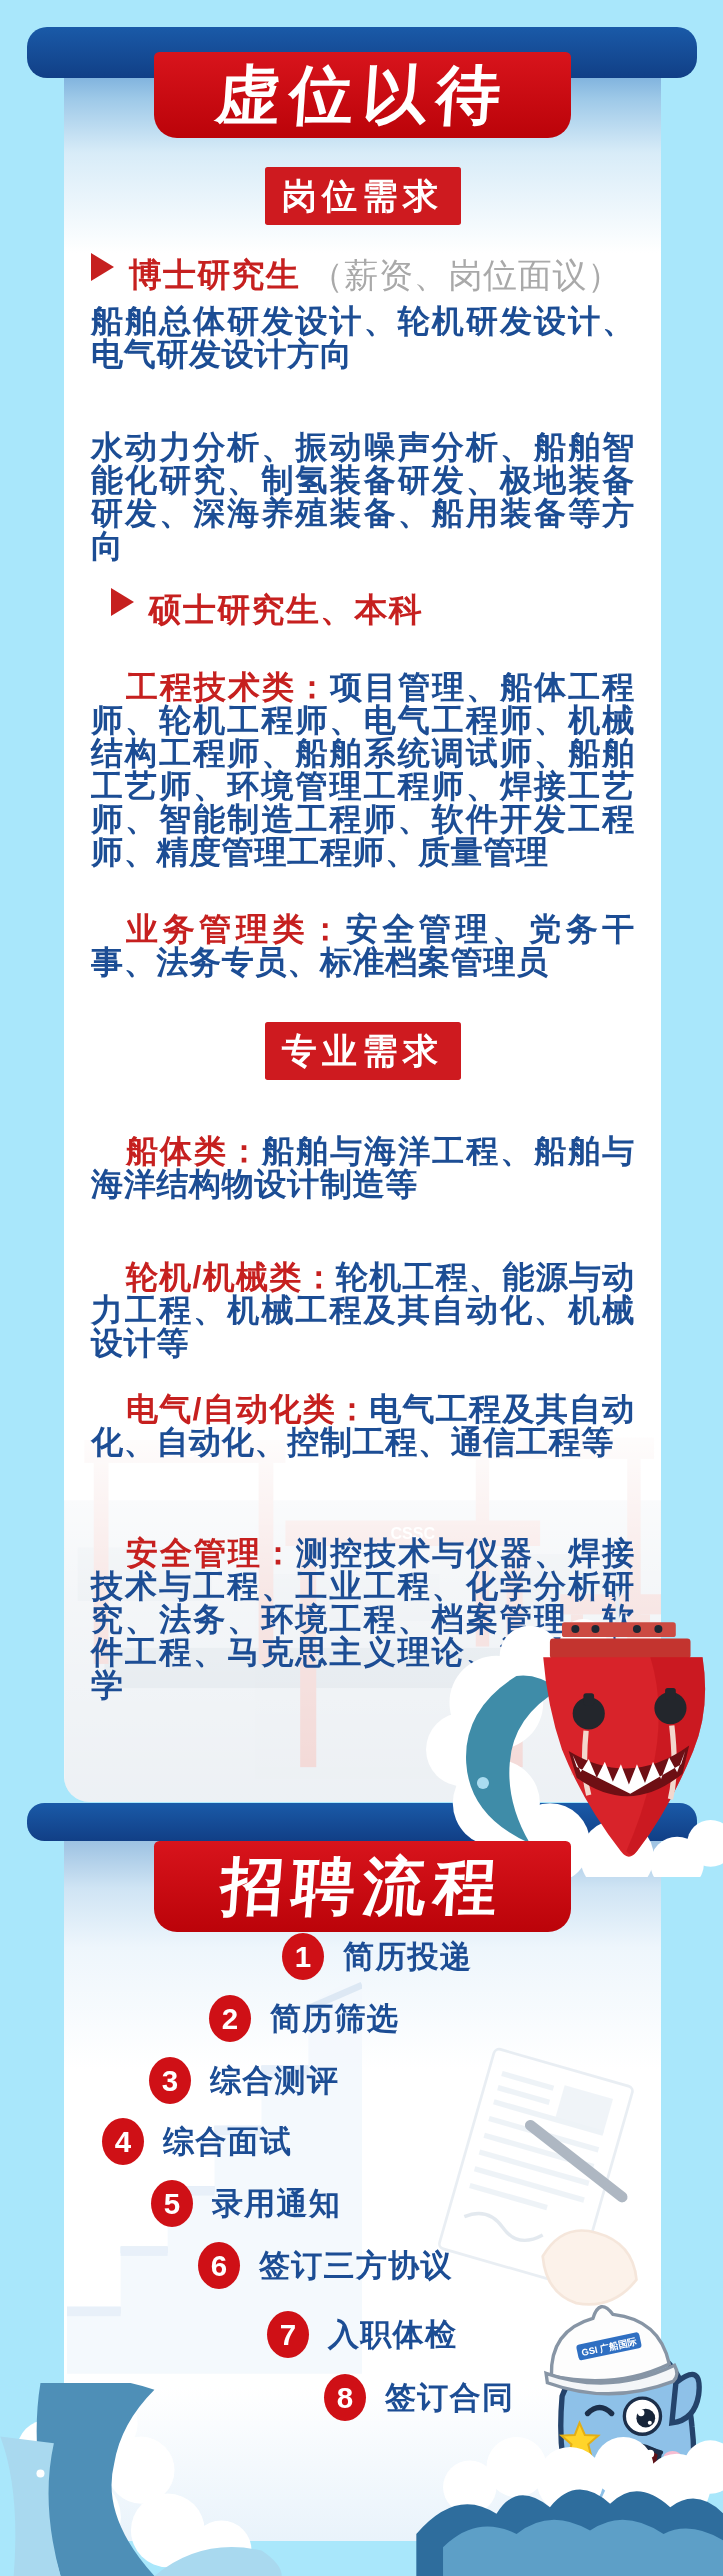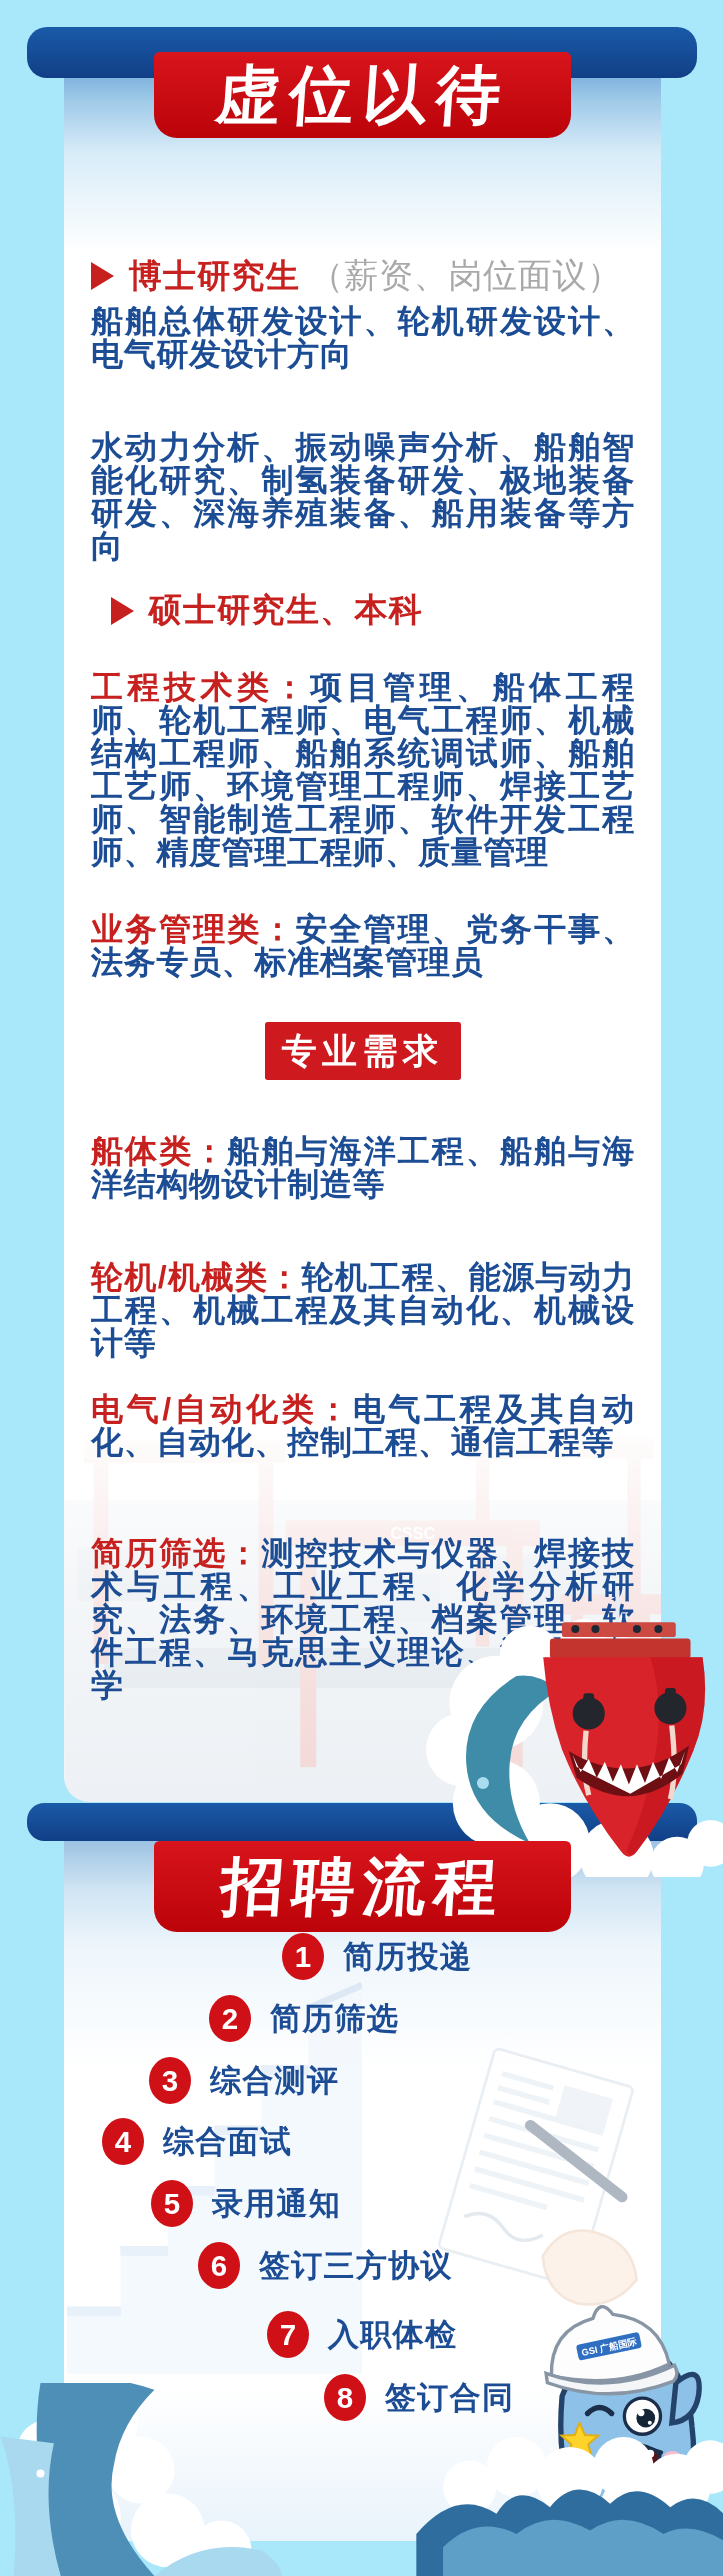"岗位需求" div.redbox { html: none -> <div> <span>岗位需求</span> </div> }
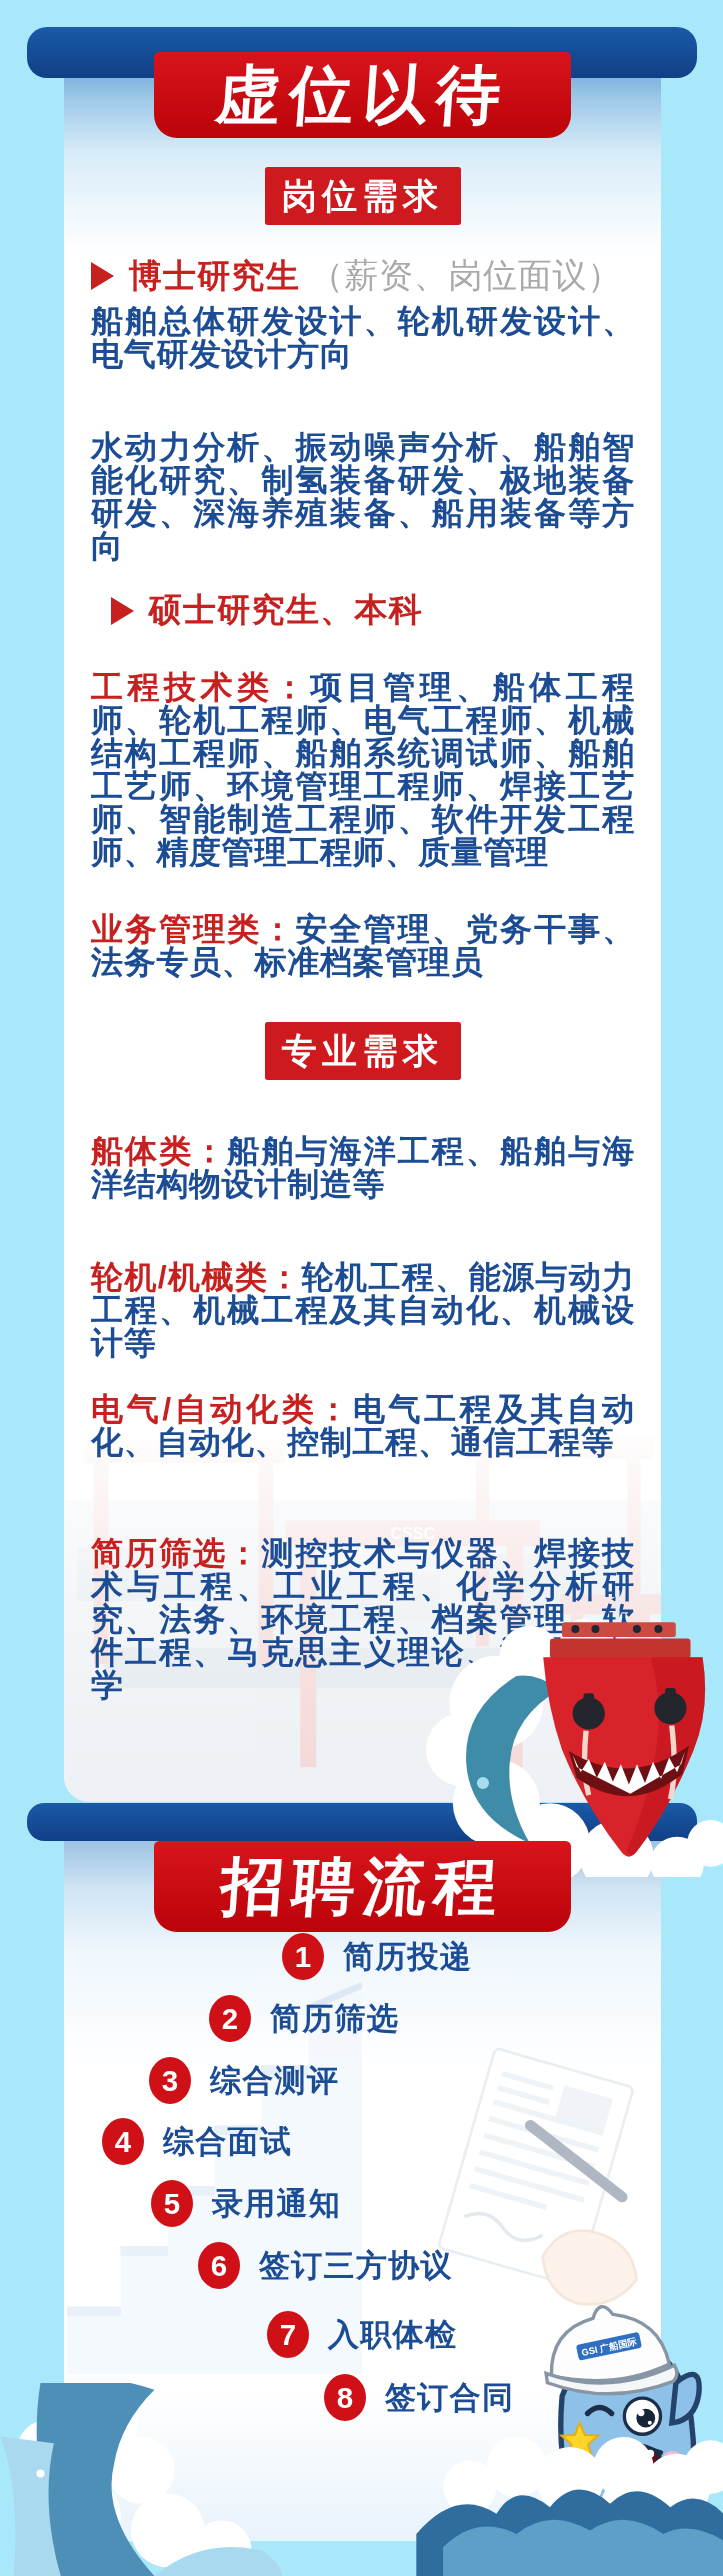"博士研究生" .shead { align-items: center -> none }
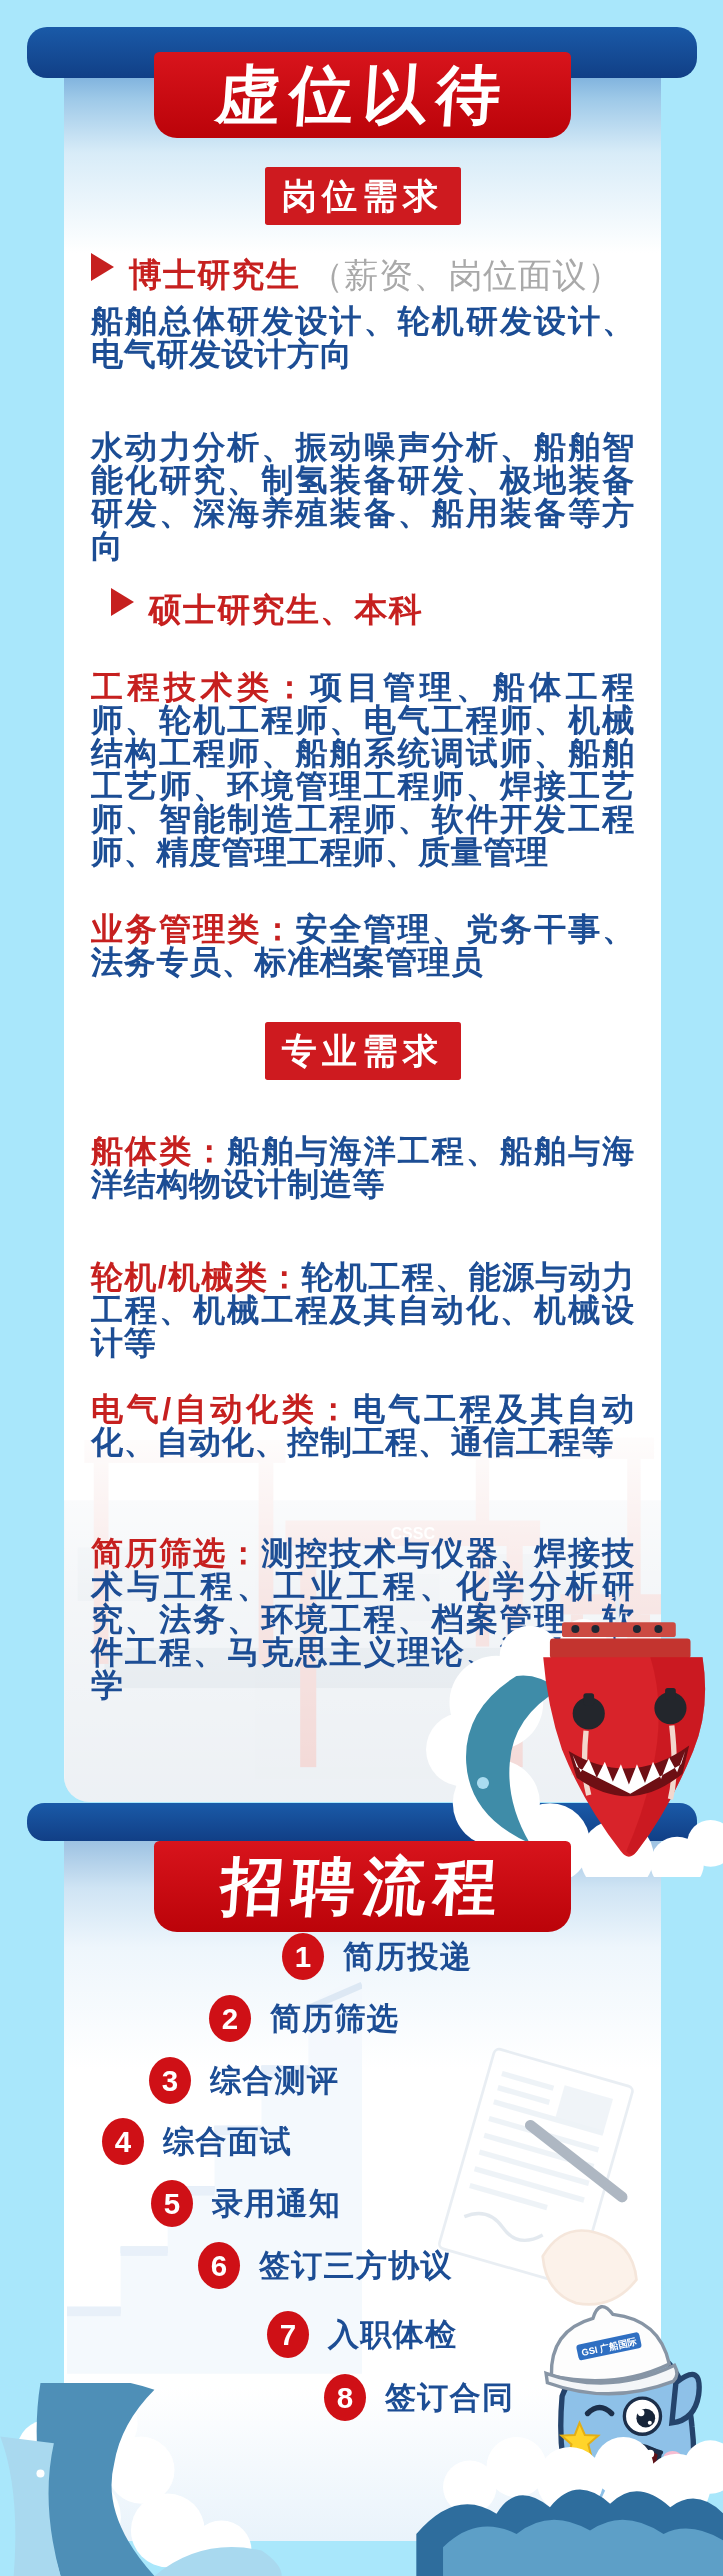"工程技术类：" .rlabel { margin-left: none -> 35px }
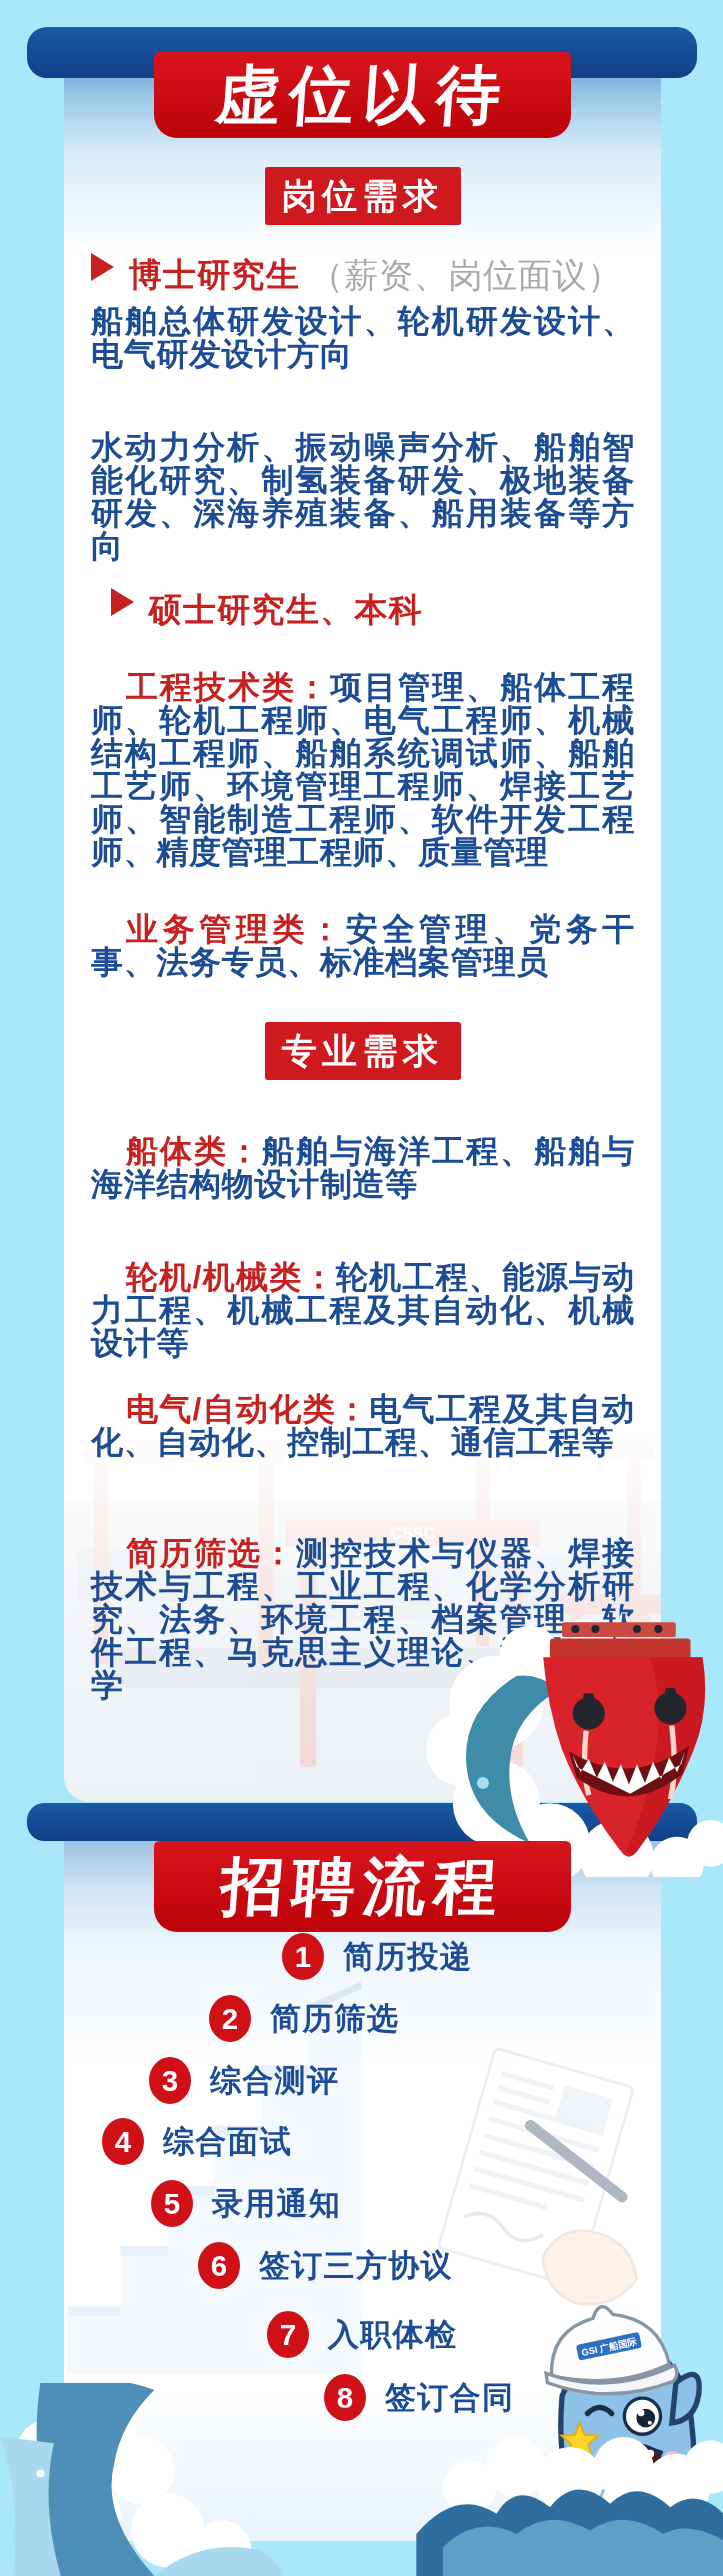"简历筛选：" span.rlabel { text: 简历筛选 -> 安全管理 }
